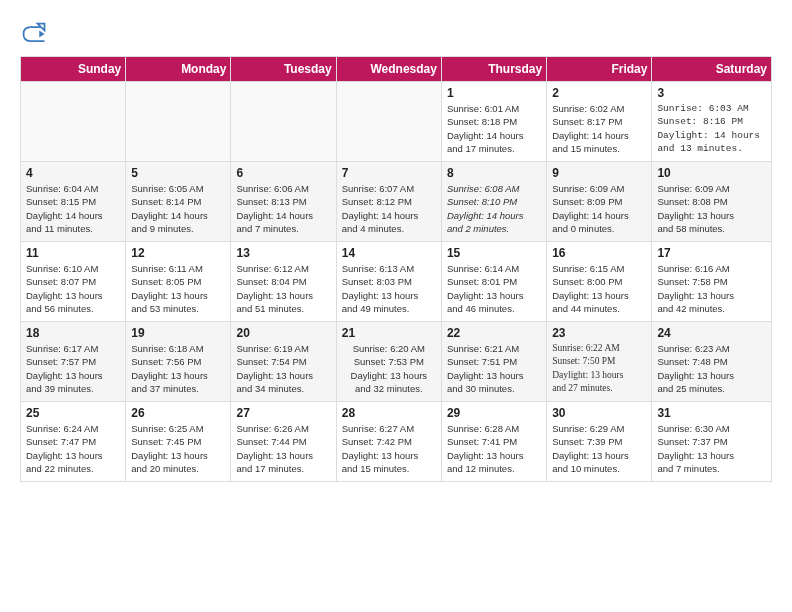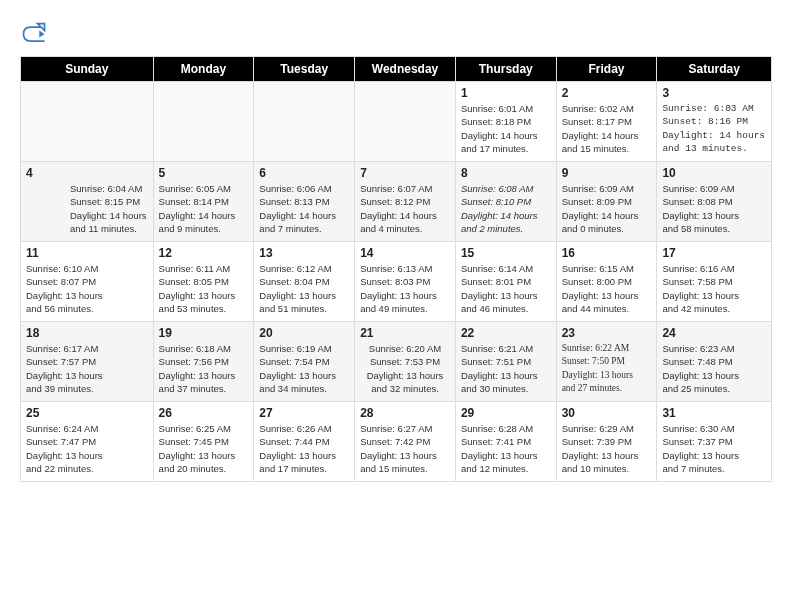"Sunday" .calendar th { background: #000000 -> #be185d; text-align: center -> right }
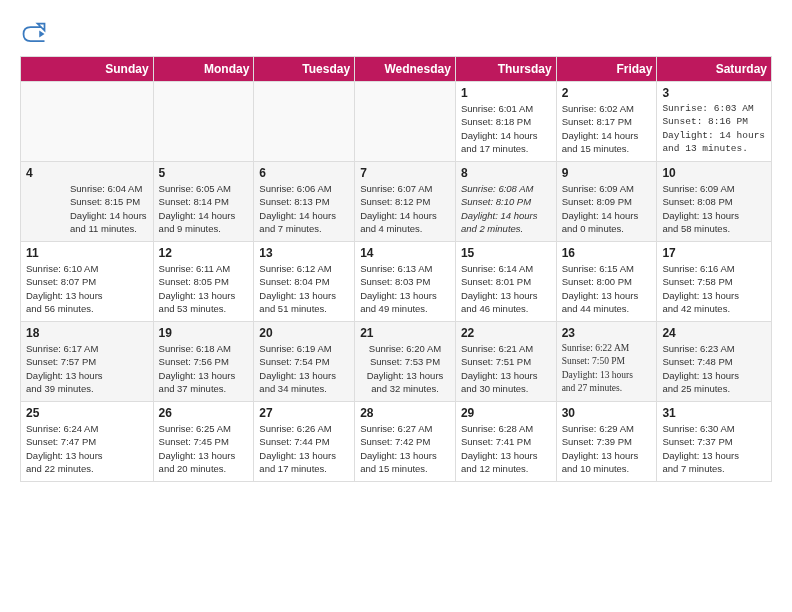"Sunrise: 6:04 AM" div.day-info { margin-left: 44px -> none }
